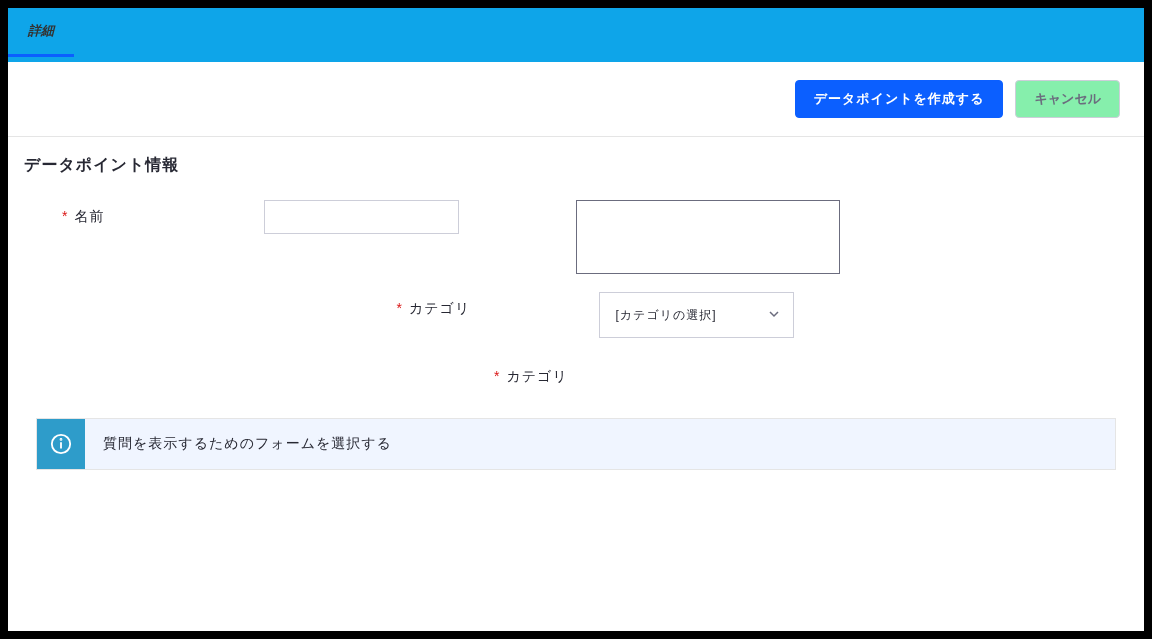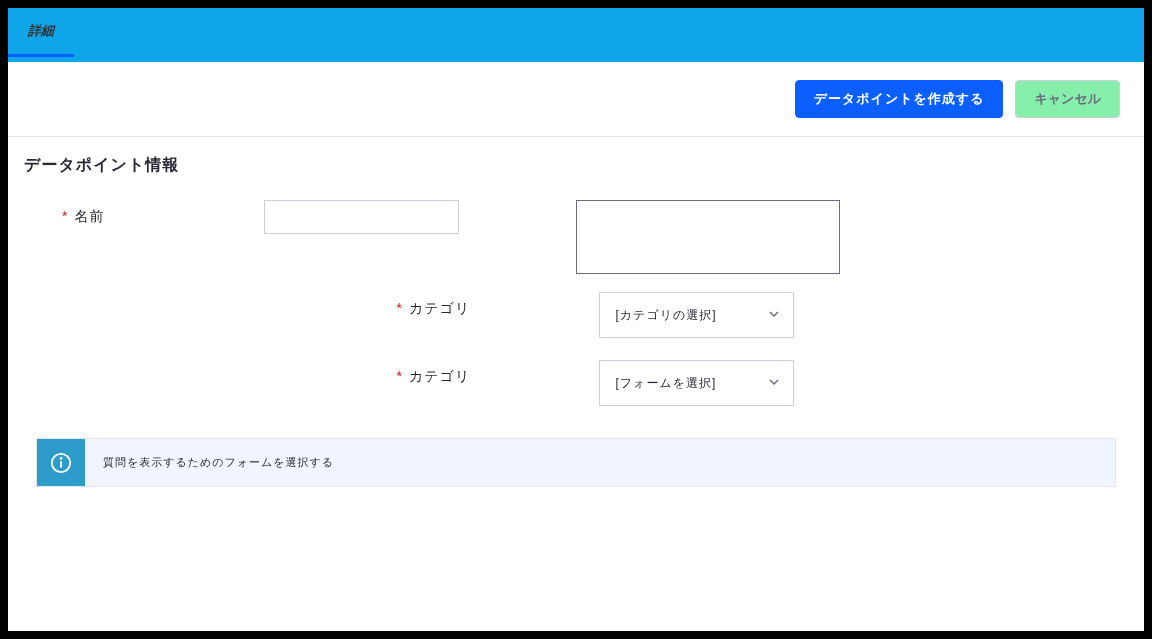"[フォームを選択]" div.select-wrapper { html: <div> <div> <span>[フォームを選択]</span> </div> <span> <svg> <path></path> </svg> </span> </div> -> none }
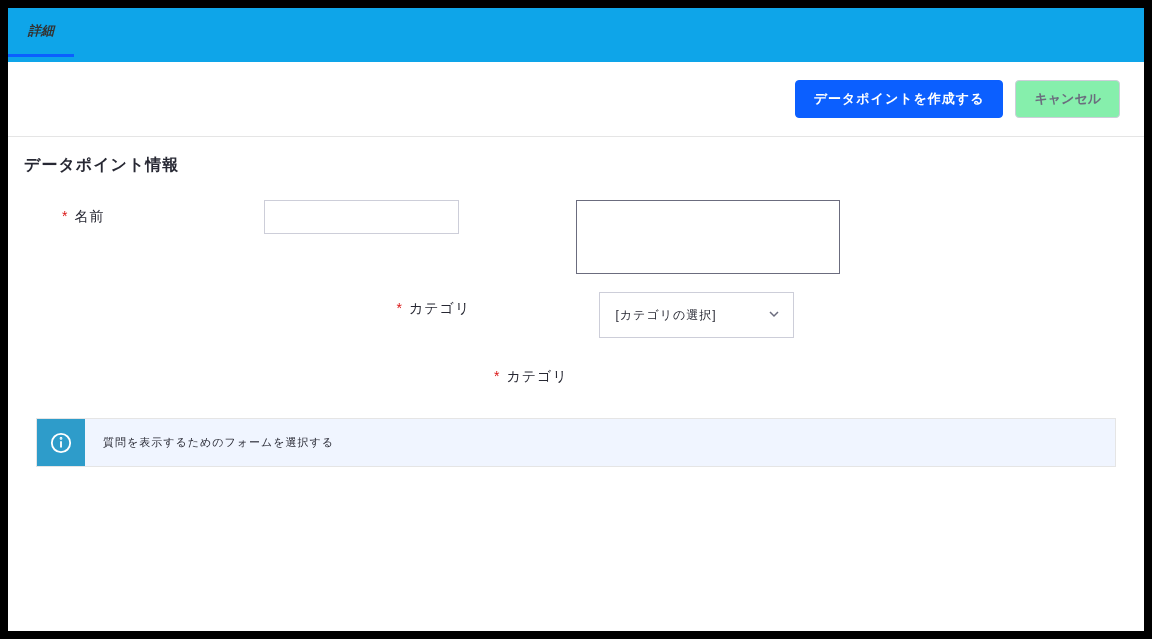"質問を表示するためのフォームを選択する" .info-text { font-size: 11px -> 14px }
